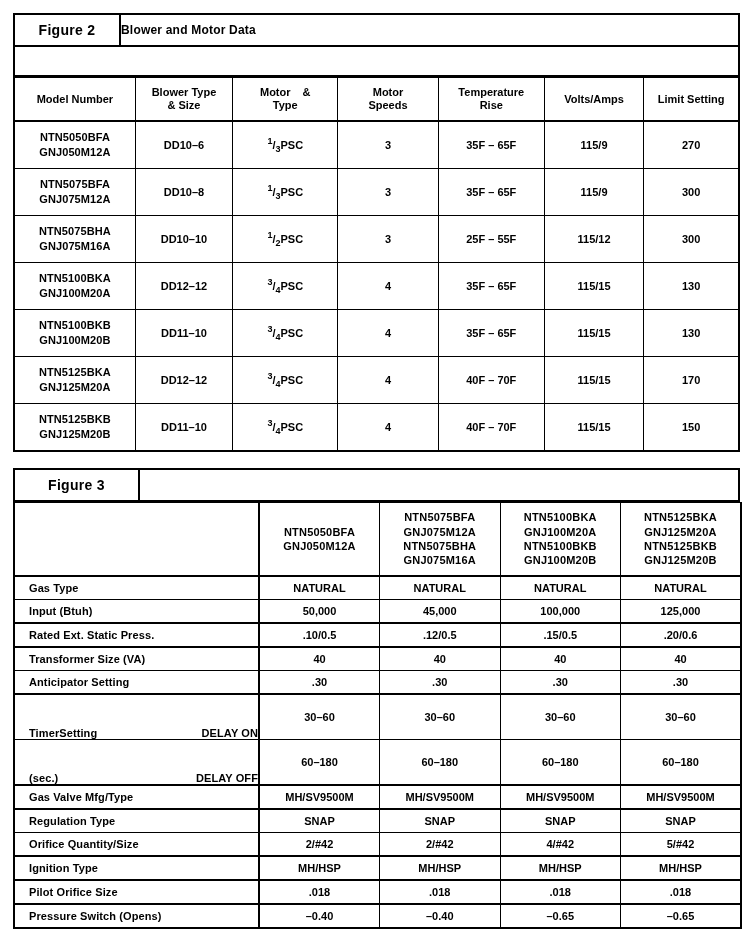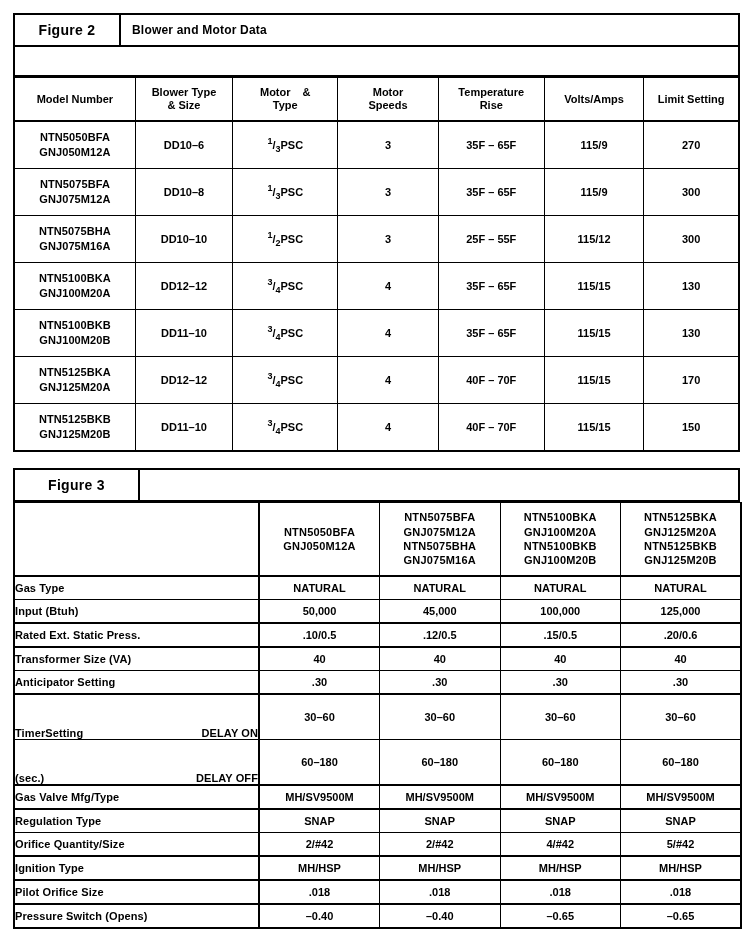"Blower and Motor Data" .cap-title { padding-left: 11px -> none }
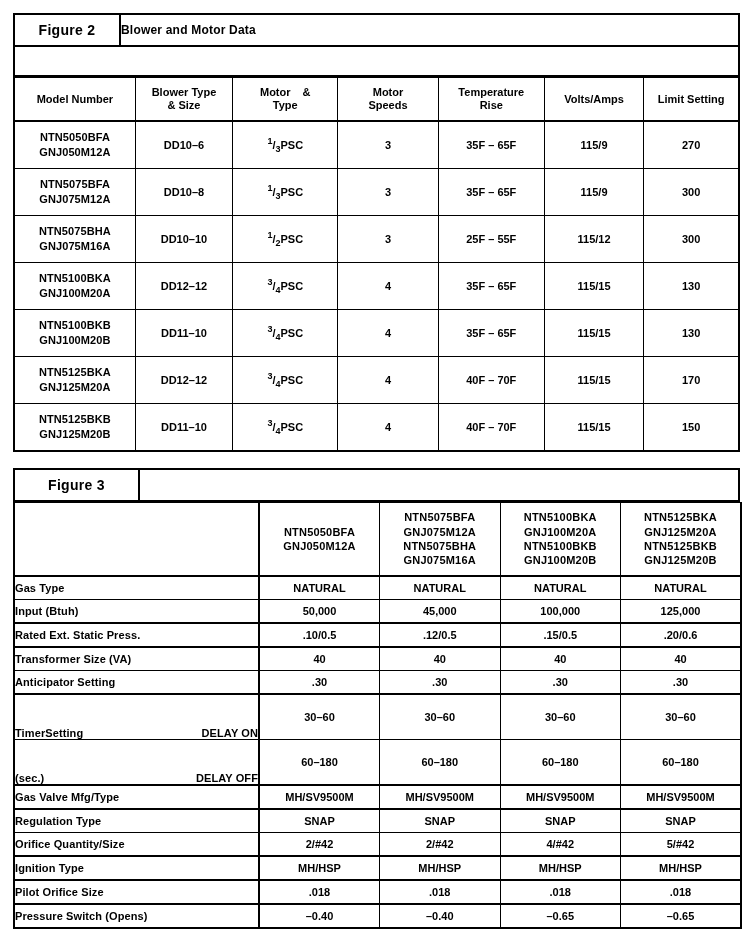"Gas Type" #t3 tbody td.lbl { padding-left: 0 -> 14px }
